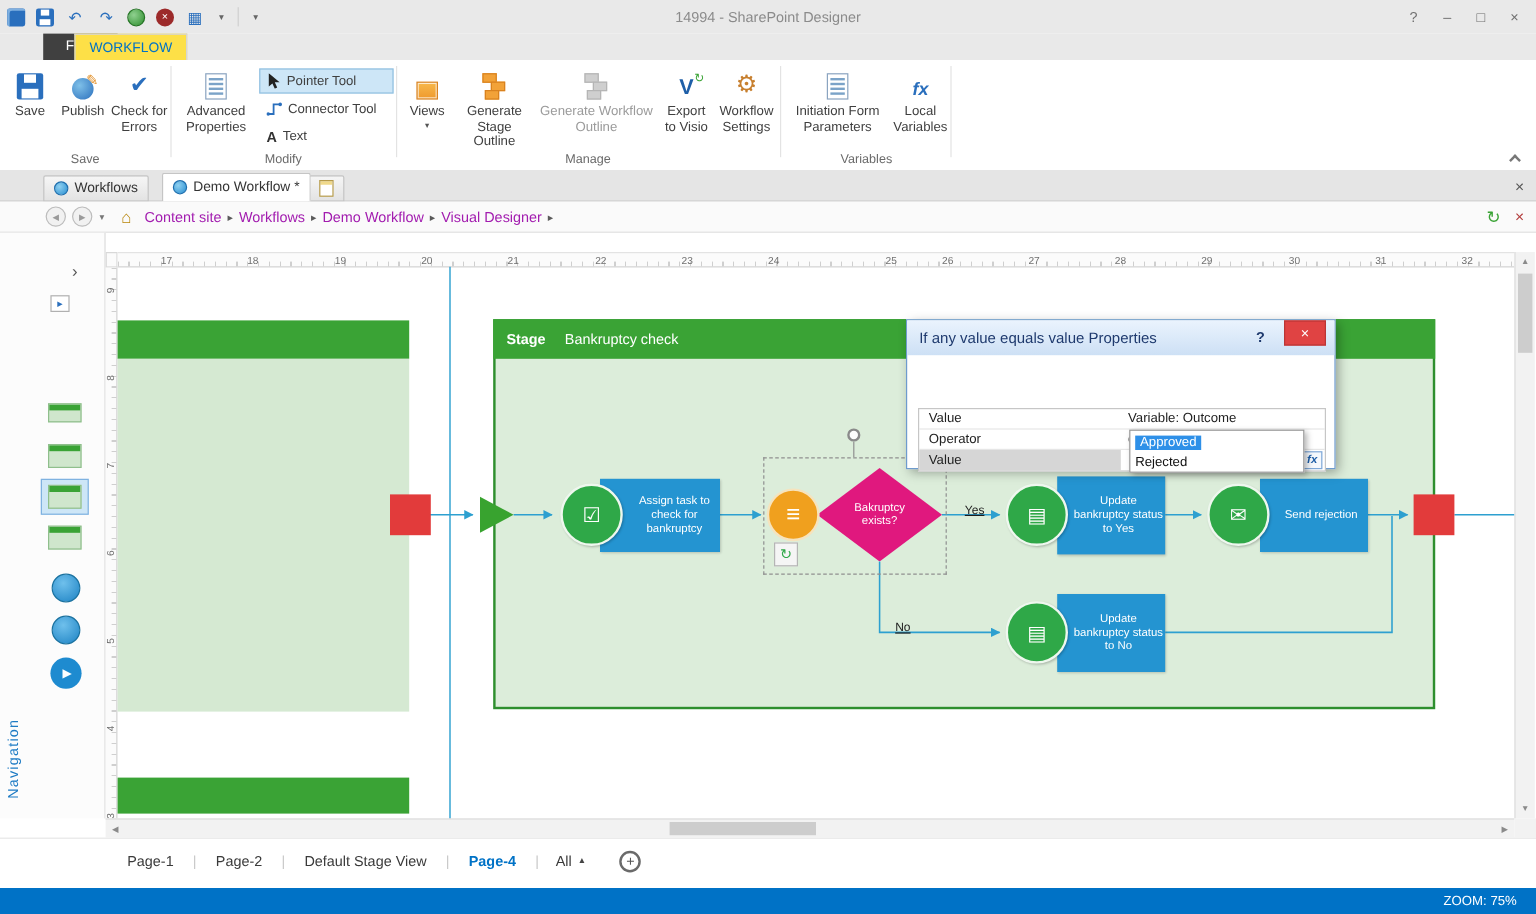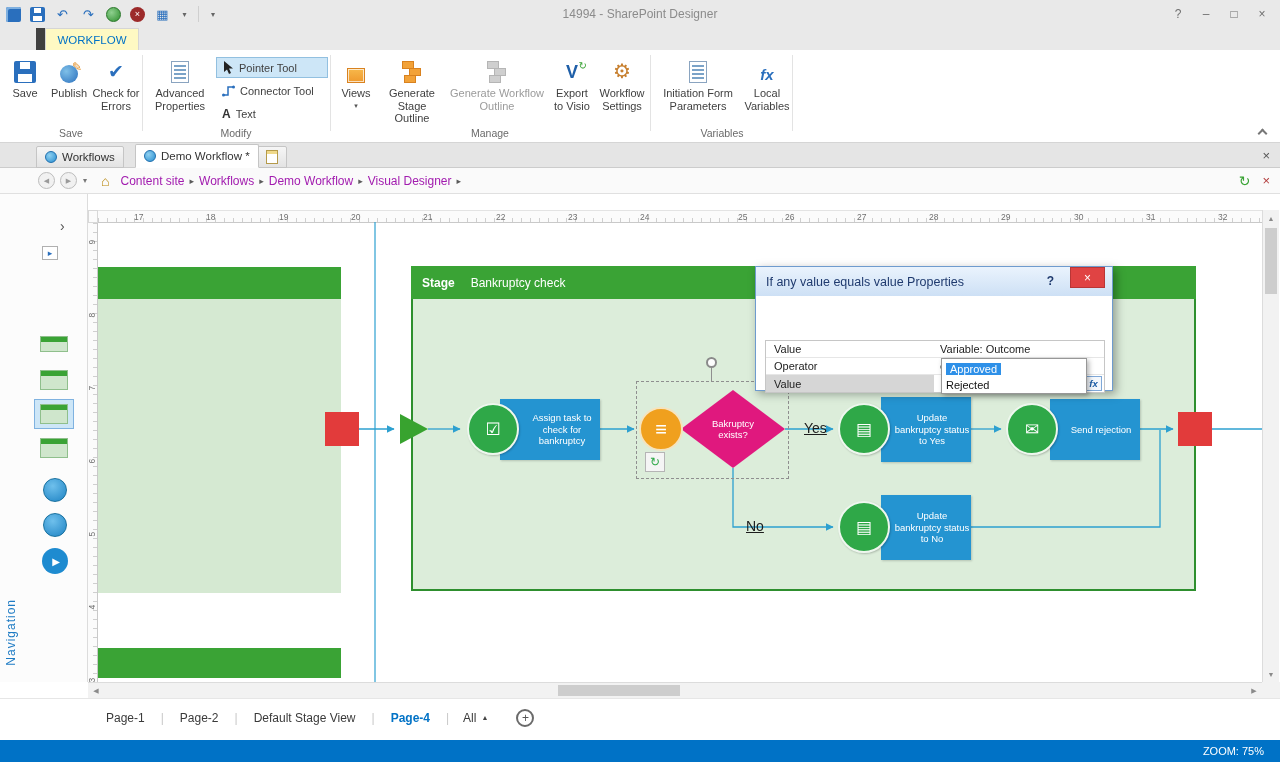"WORKFLOW" .rtab.workflow { background: #fef9c3 -> #fde047; left: 45px -> 62px }
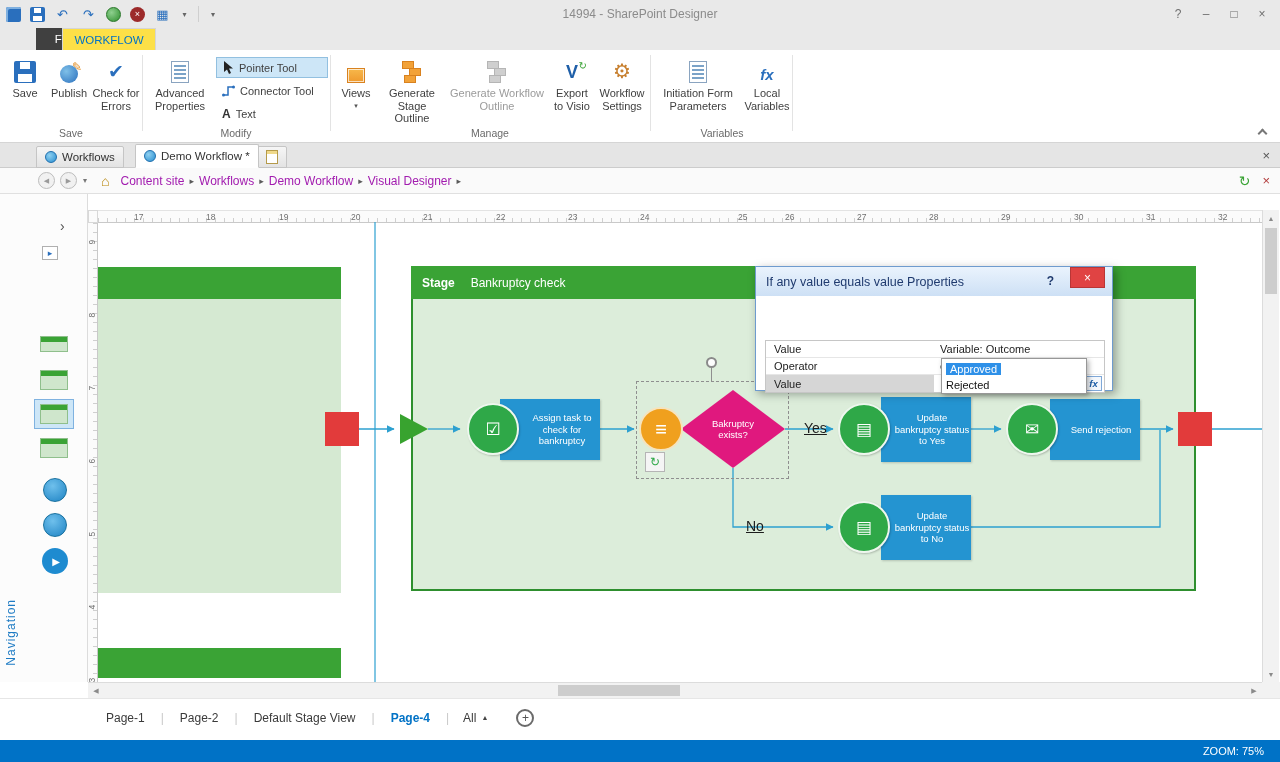"Yes" .clabel { font-size: 14px -> 10px }
